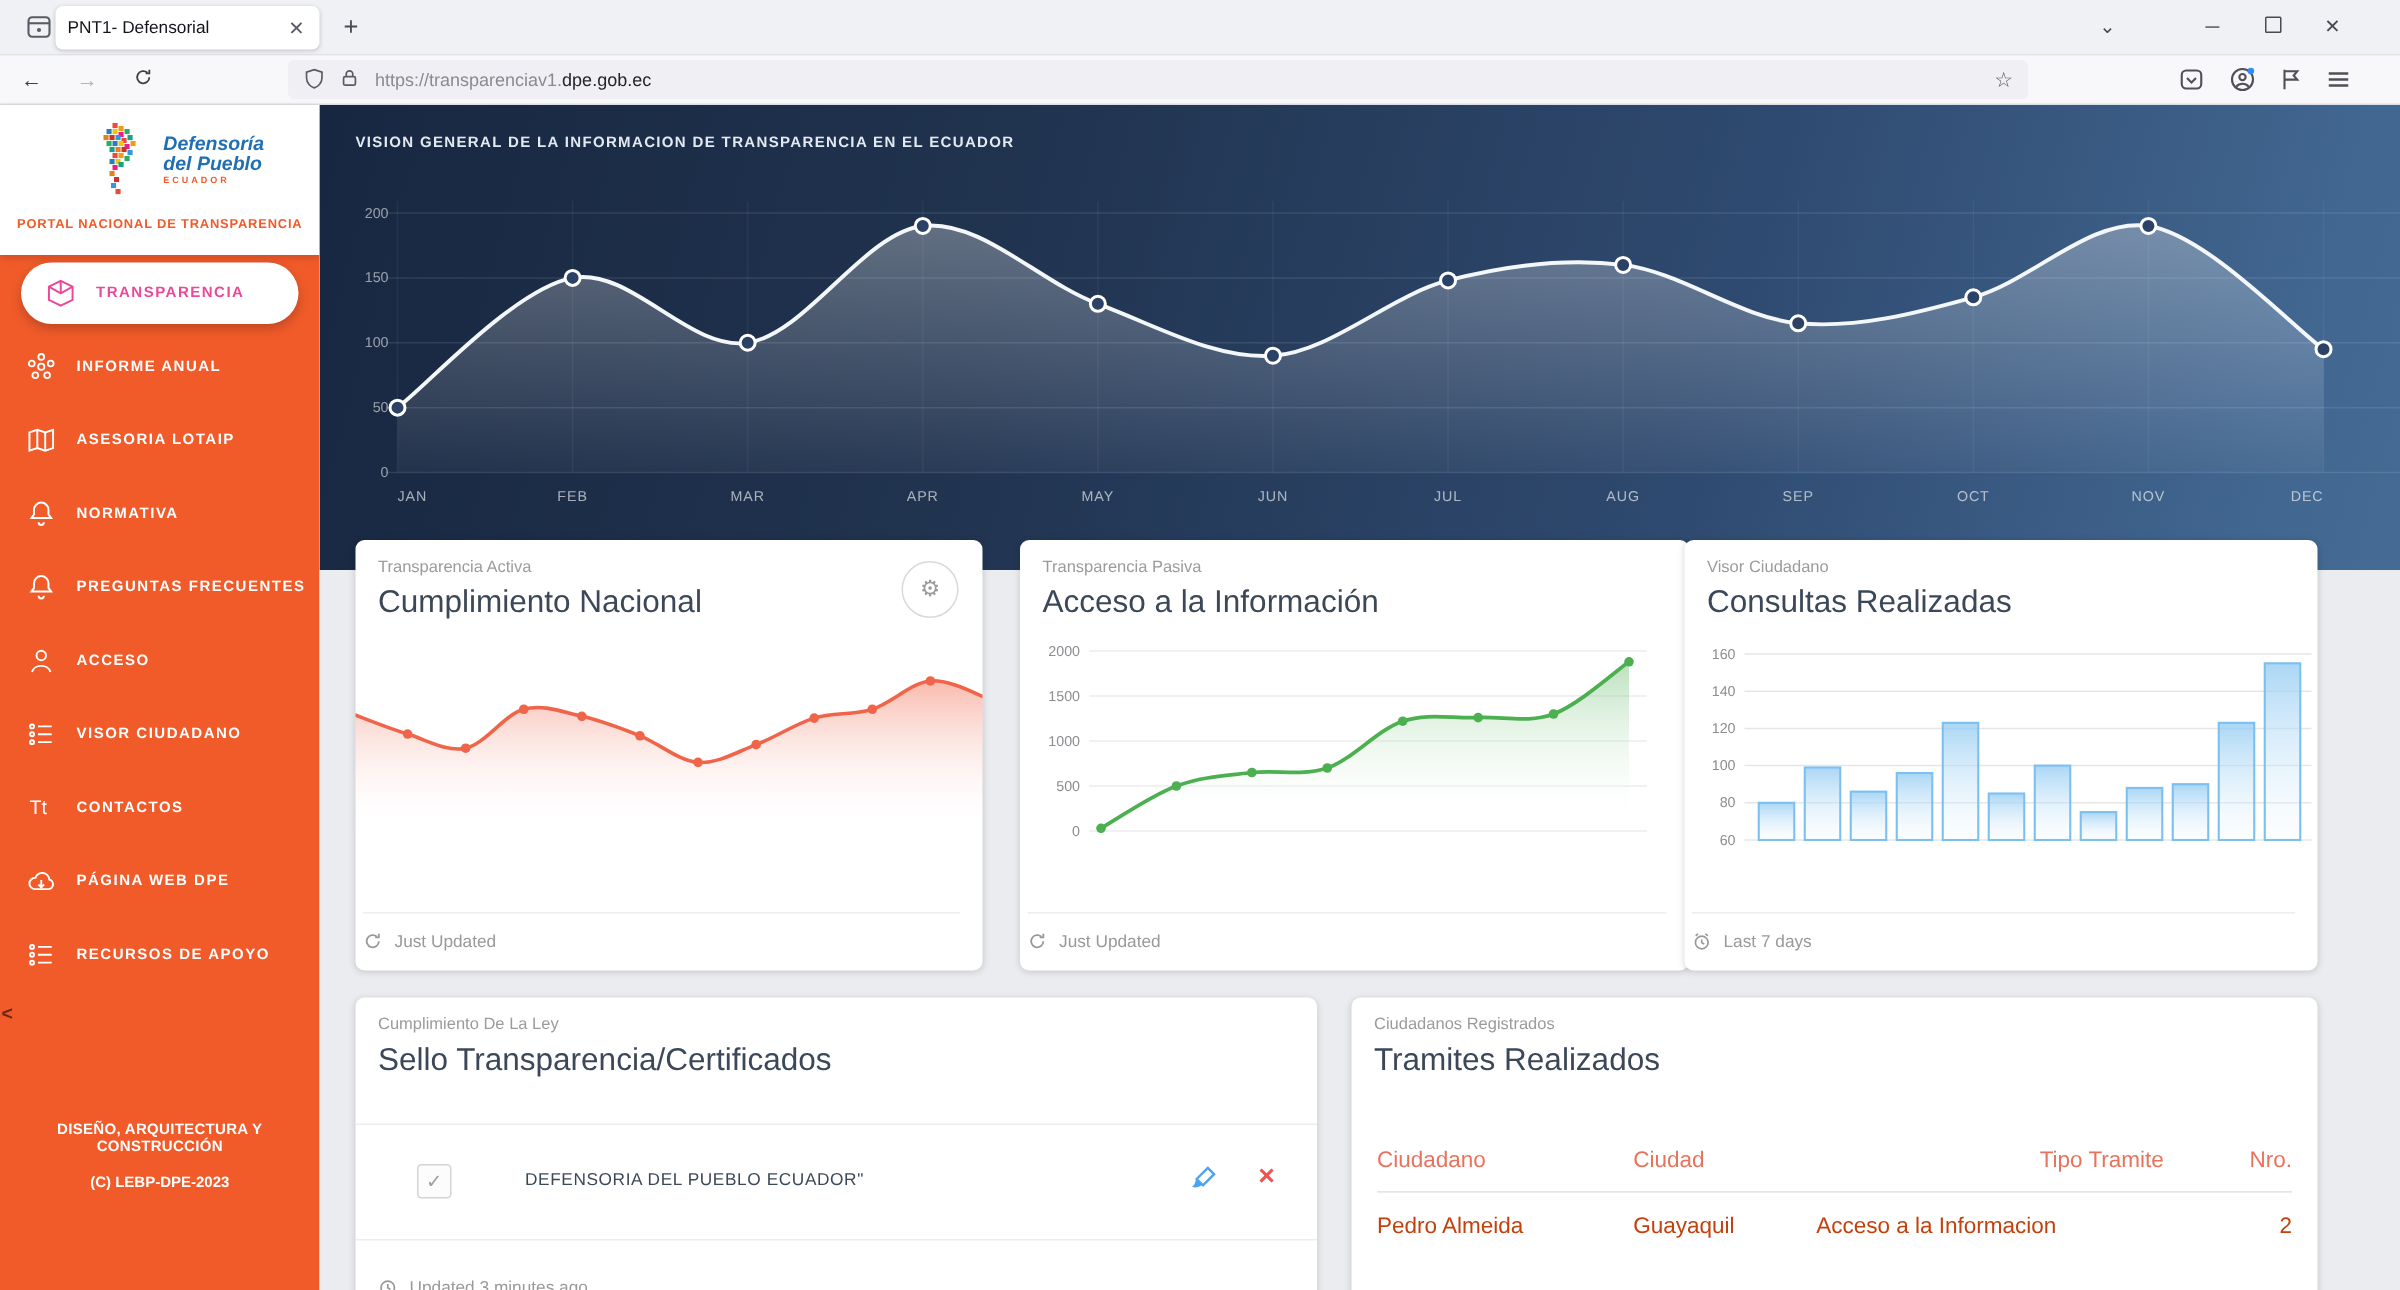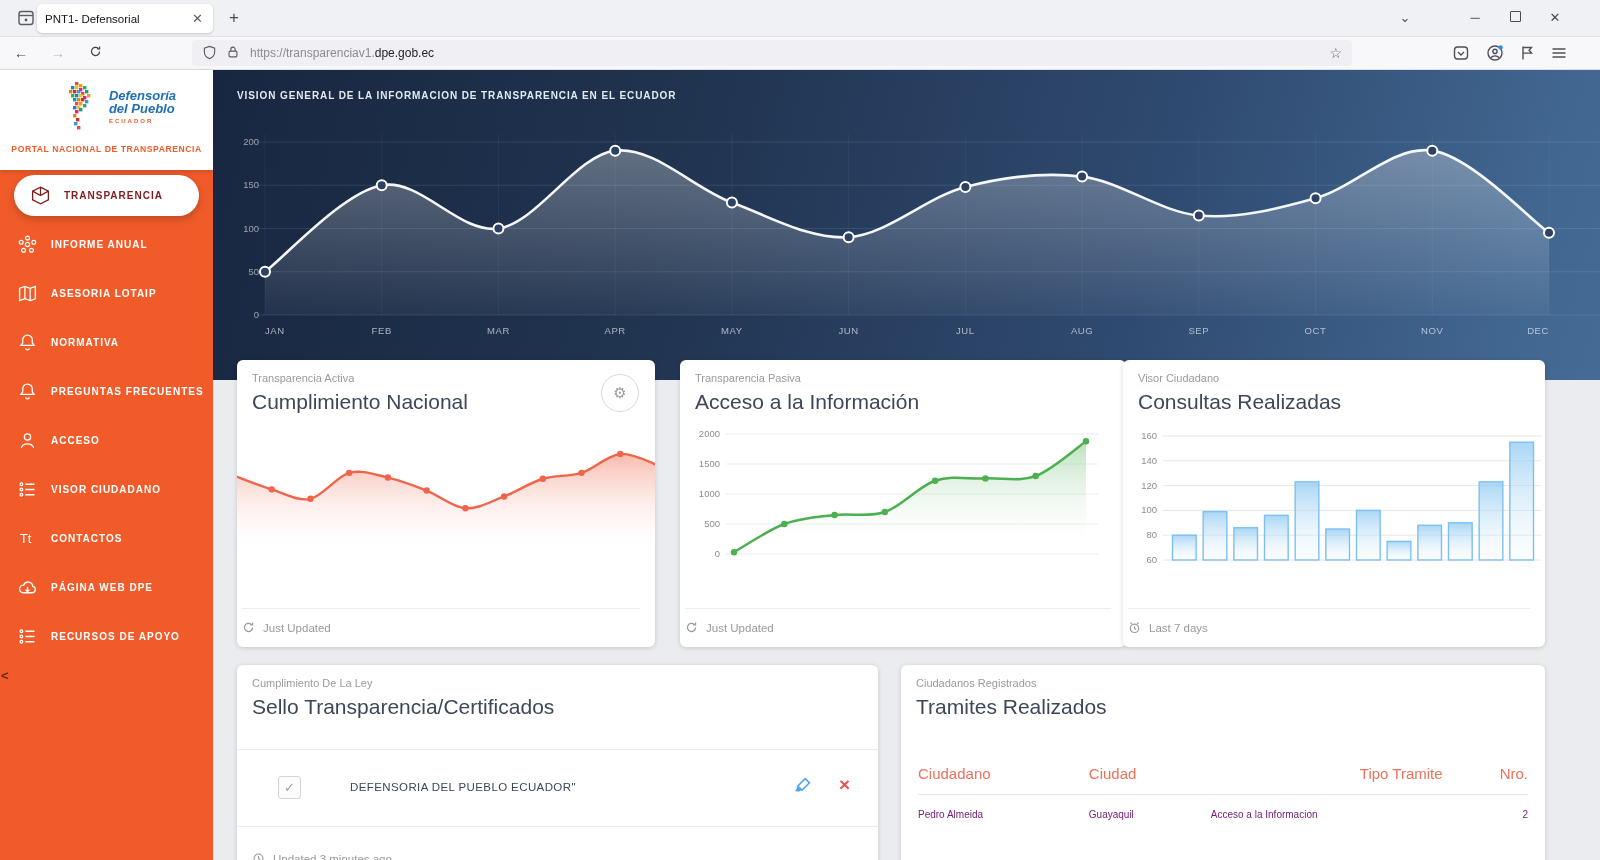"TRANSPARENCIA" .menu-item.active { color: #7f1d1d -> #ec4899 }
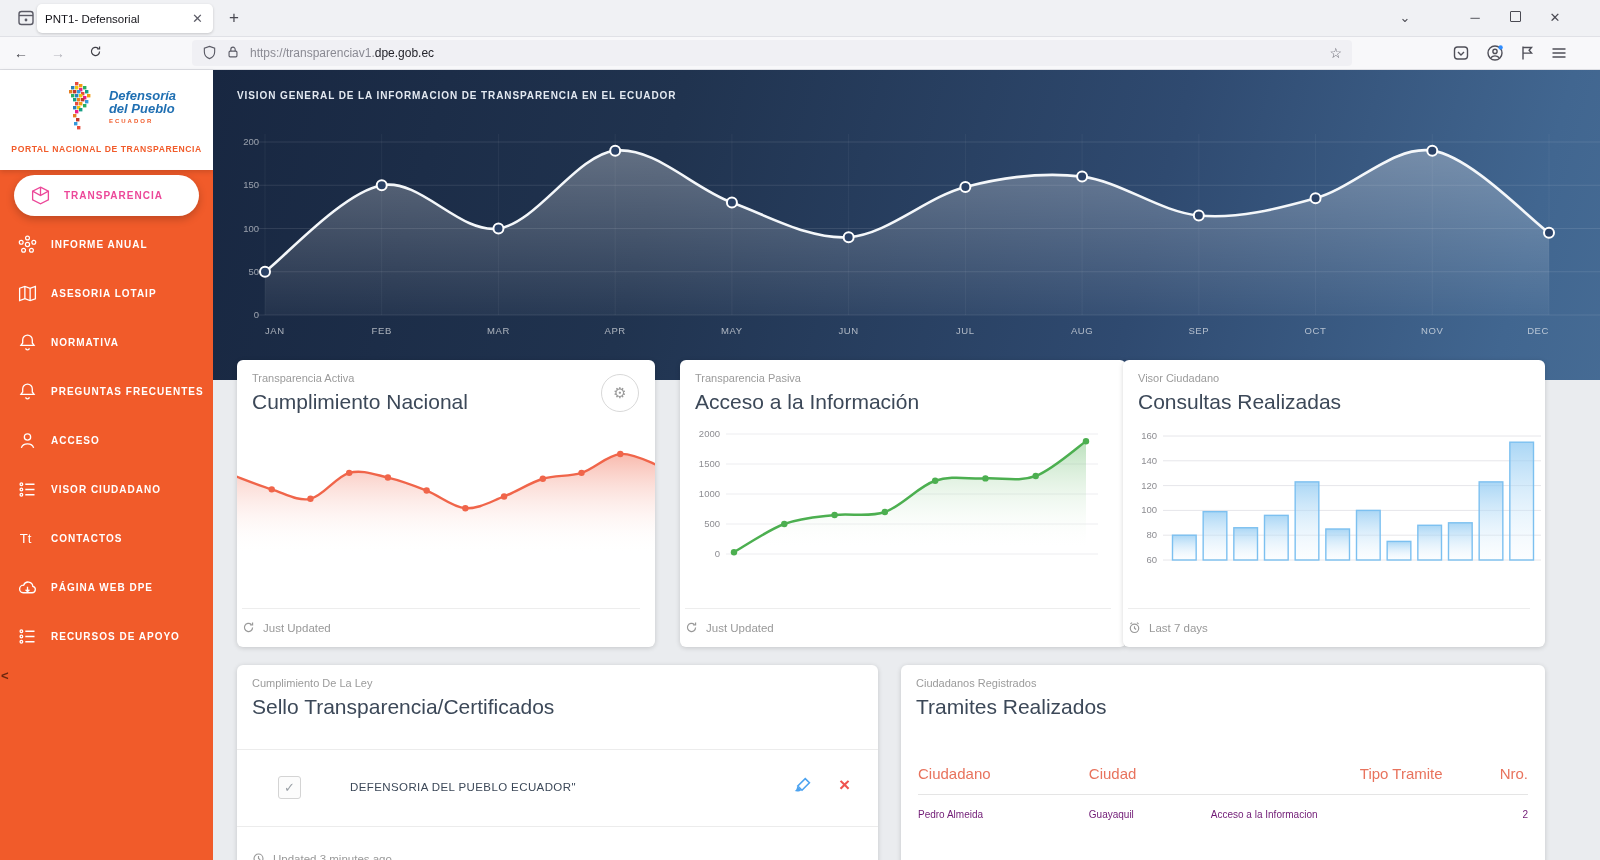"DISEÑO, ARQUITECTURA Y CONSTRUCCIÓN" div.side-foot { html: none -> <div> <div>DISEÑO, ARQUITECTURA Y CONSTRUCCIÓN</div> <div>(C) LEBP-DPE-2023</div> </div> }
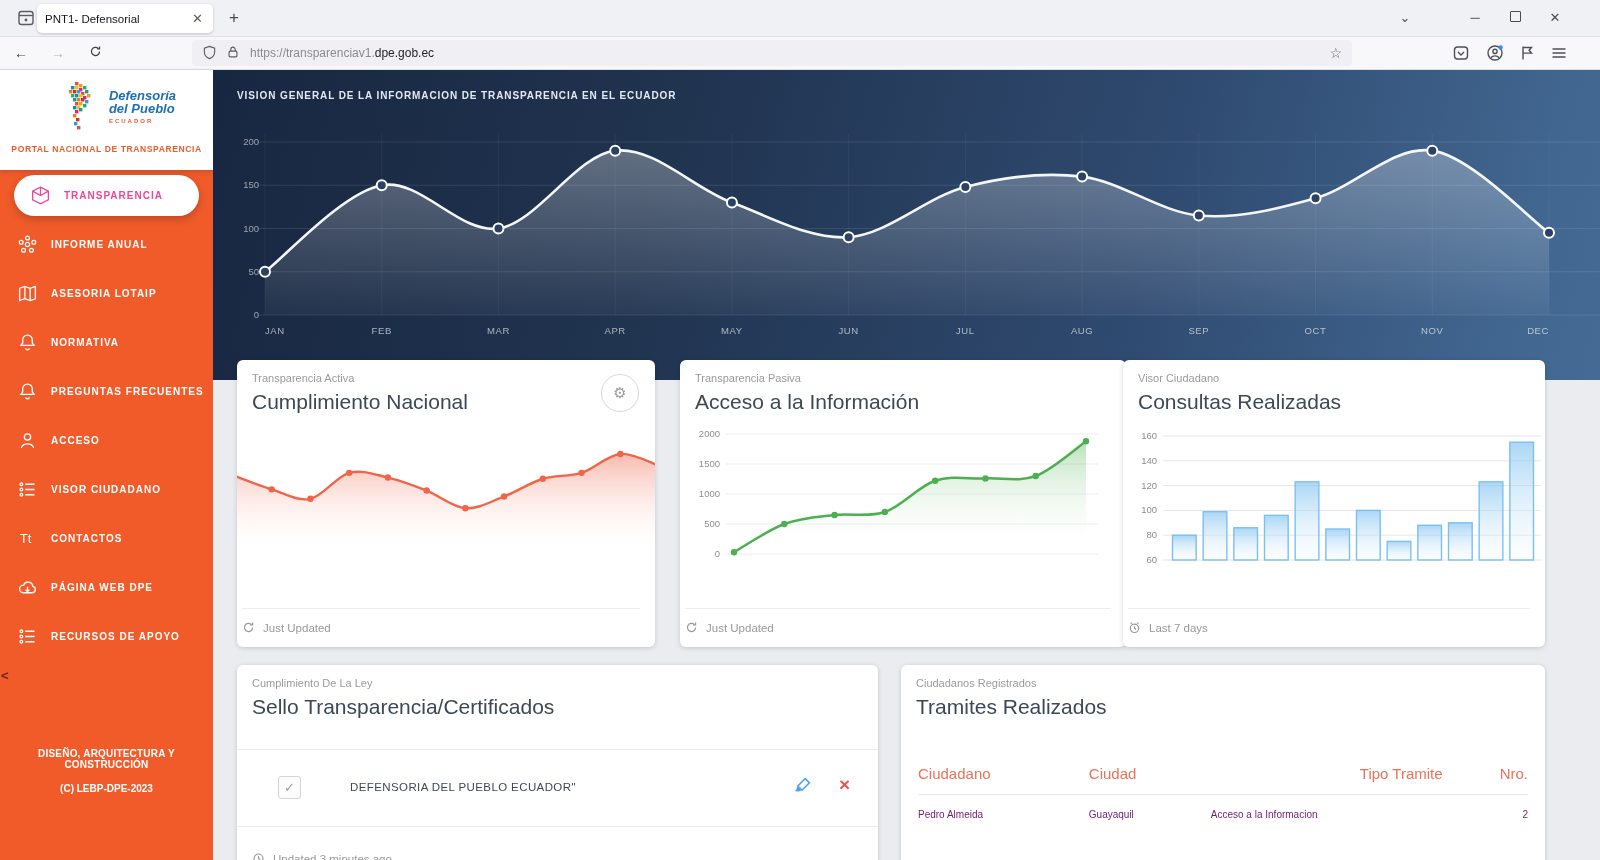"Pedro Almeida" .ttable td { color: #701a75 -> #c2410c; font-size: 10px -> 15px }
